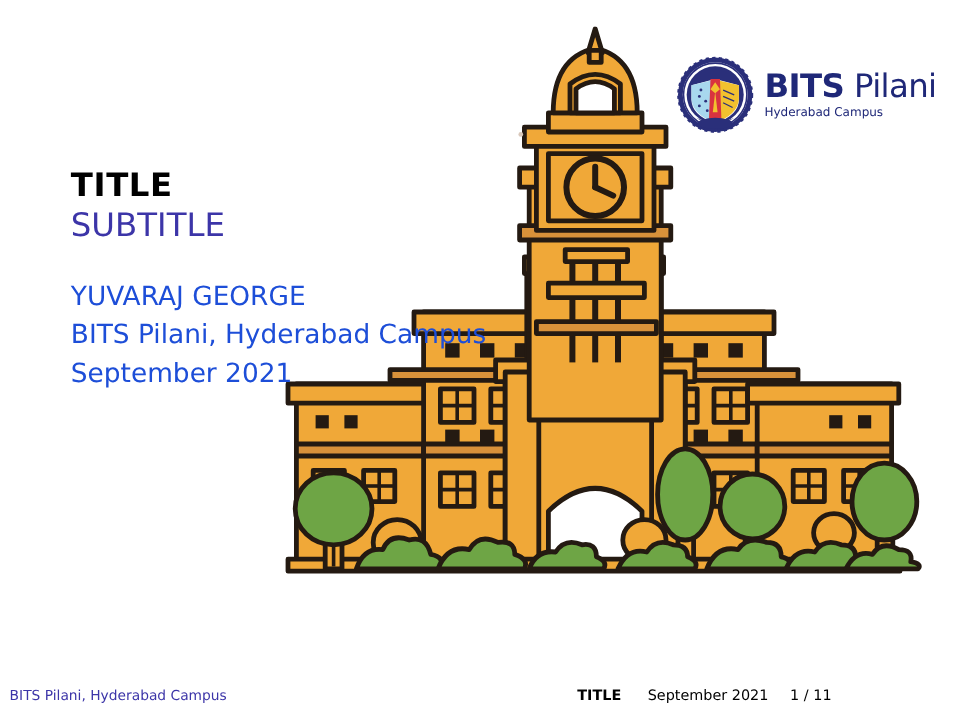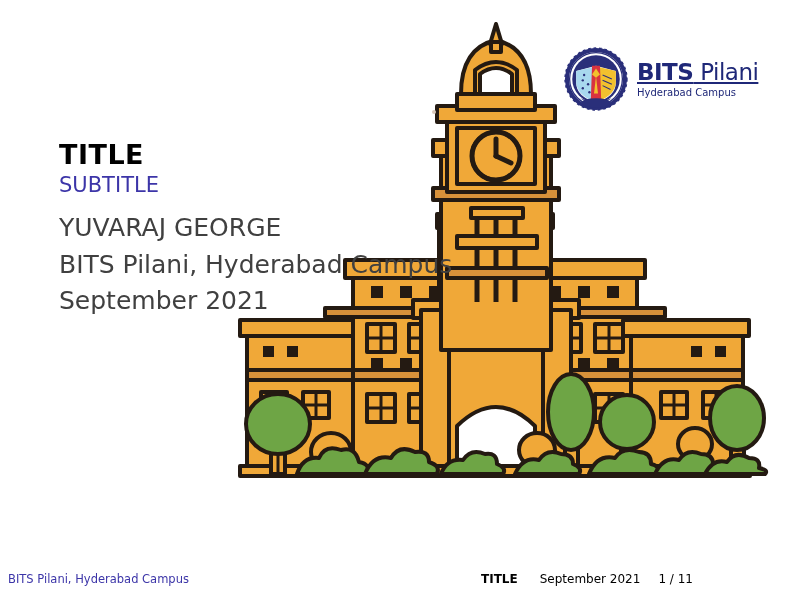"BITS Pilani" #logo-bits-line { font-size: 23px -> 27px; text-decoration: underline -> none }
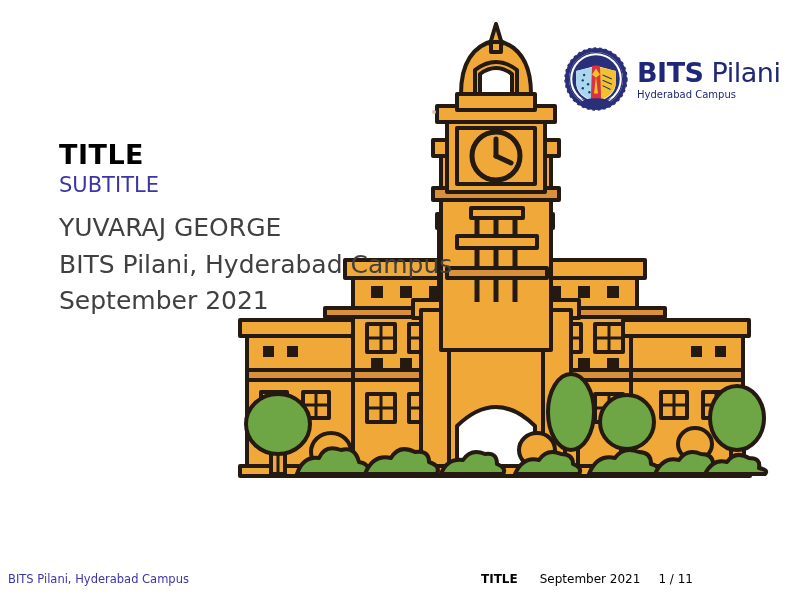"SUBTITLE" #slide-subtitle { font-size: 21px -> 27px }
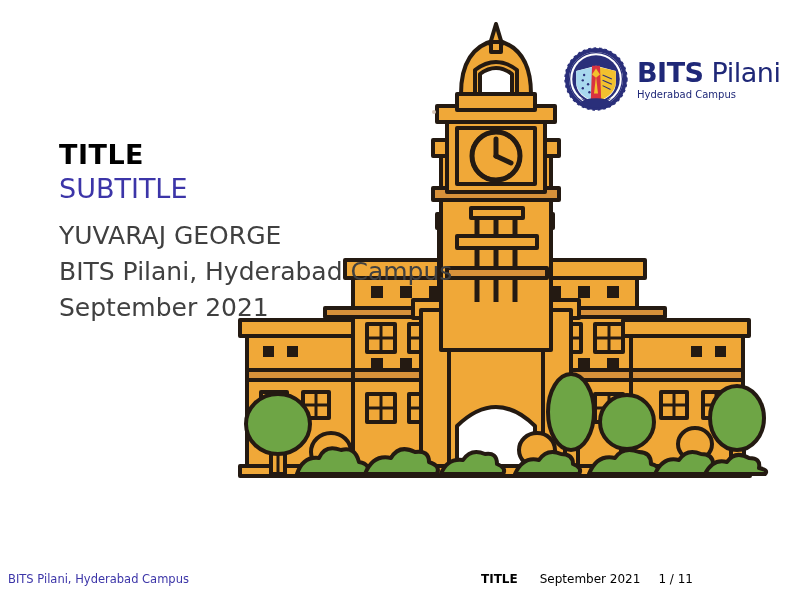"YUVARAJ GEORGE" #author-block { color: #404040 -> #1d4ed8; font-size: 25px -> 22px; margin-top: 12px -> 26px }
